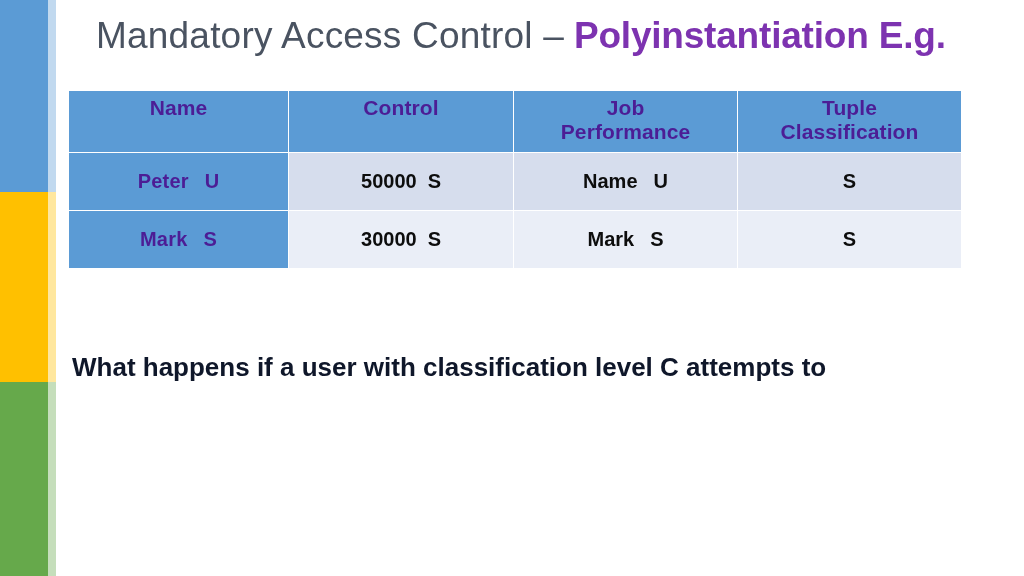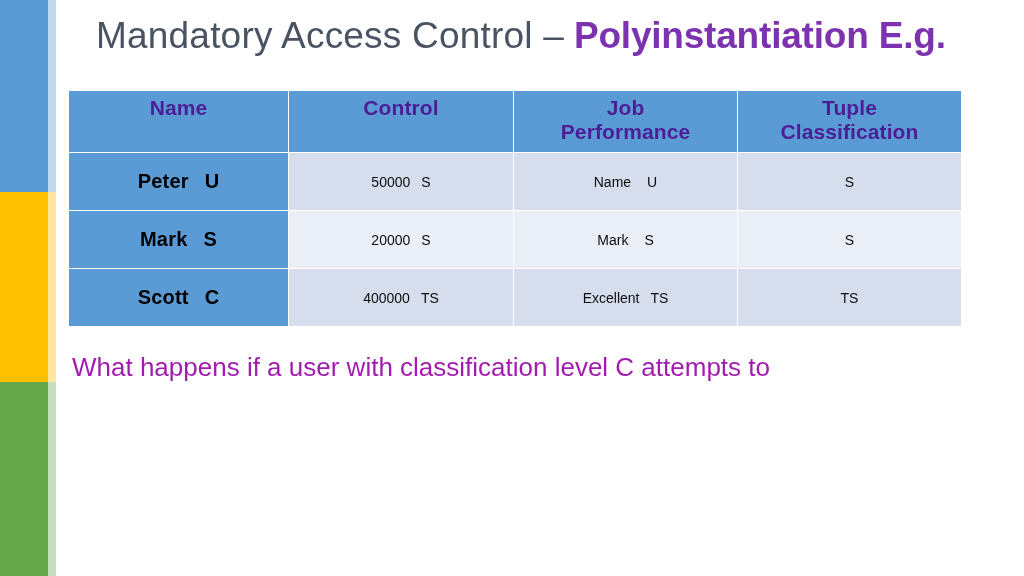"Peter U" #data-table tbody td.name-cell { color: #000000 -> #4c1d95 }
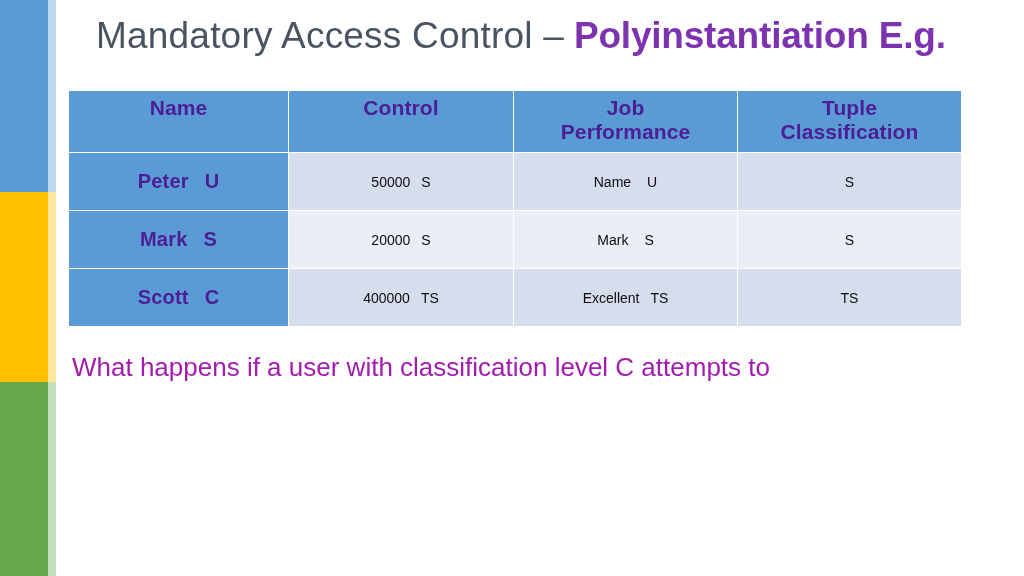"50000 S" #data-table tbody td { font-size: 14px -> 20px; font-weight: normal -> bold }
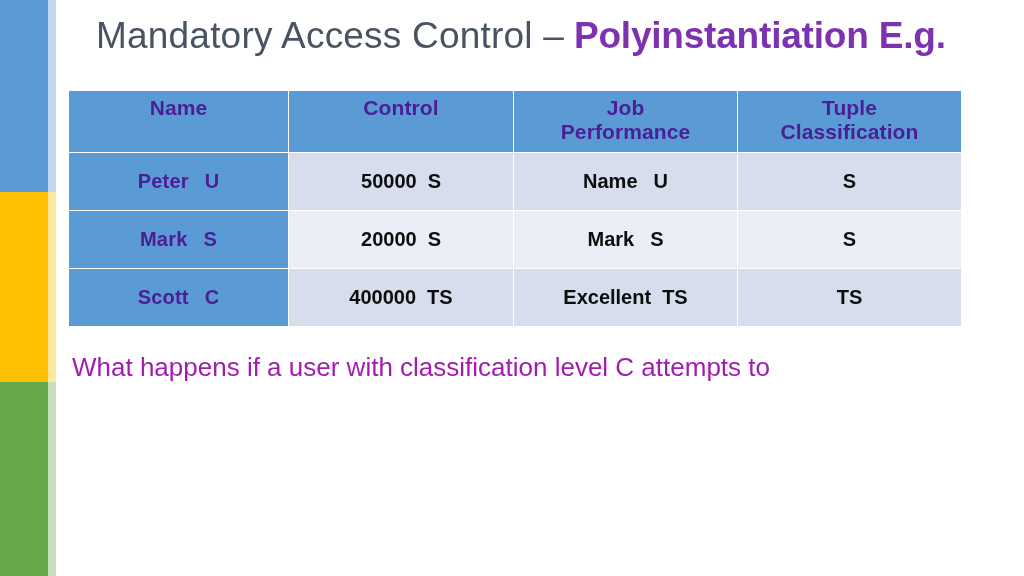"20000" span { text: 20000 -> 30000 }
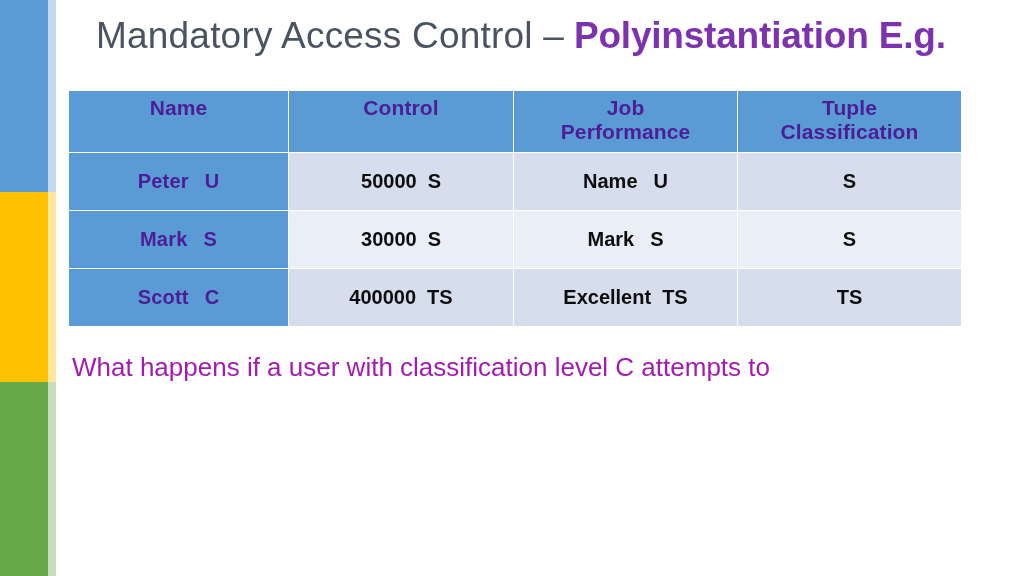"Scott C" tr.band-a { html: <tr> <td> <span>Scott</span><span></span><span>C</span> </td> <td> <span>400000</span><span></span><span>TS</span> </td> <td> <span>Excellent</span><span></span><span>TS</span> </td> <td>TS</td> </tr> -> none }
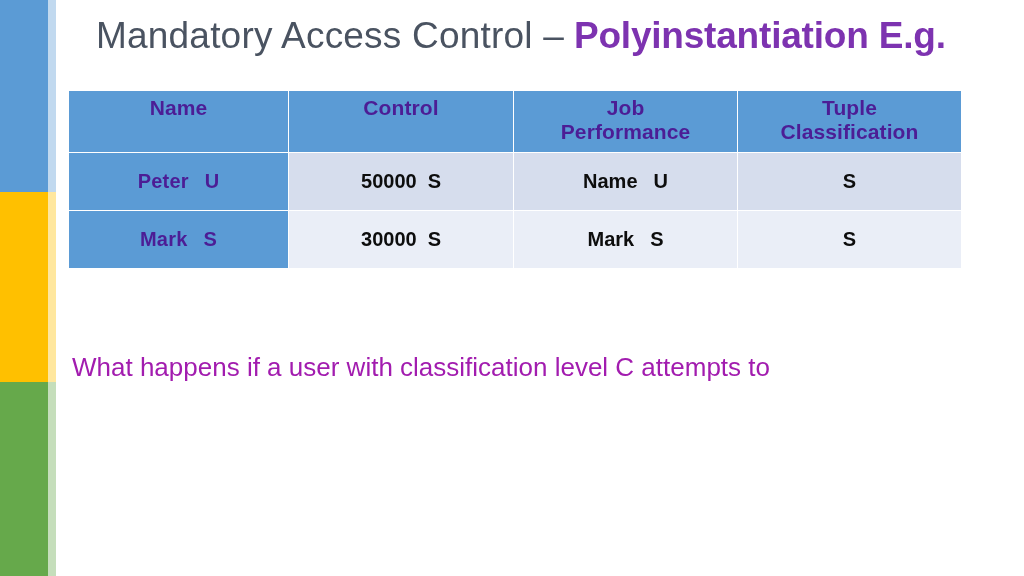"What happens if a user" #body-text { color: #a21caf -> #0f172a; font-weight: 400 -> 700 }
